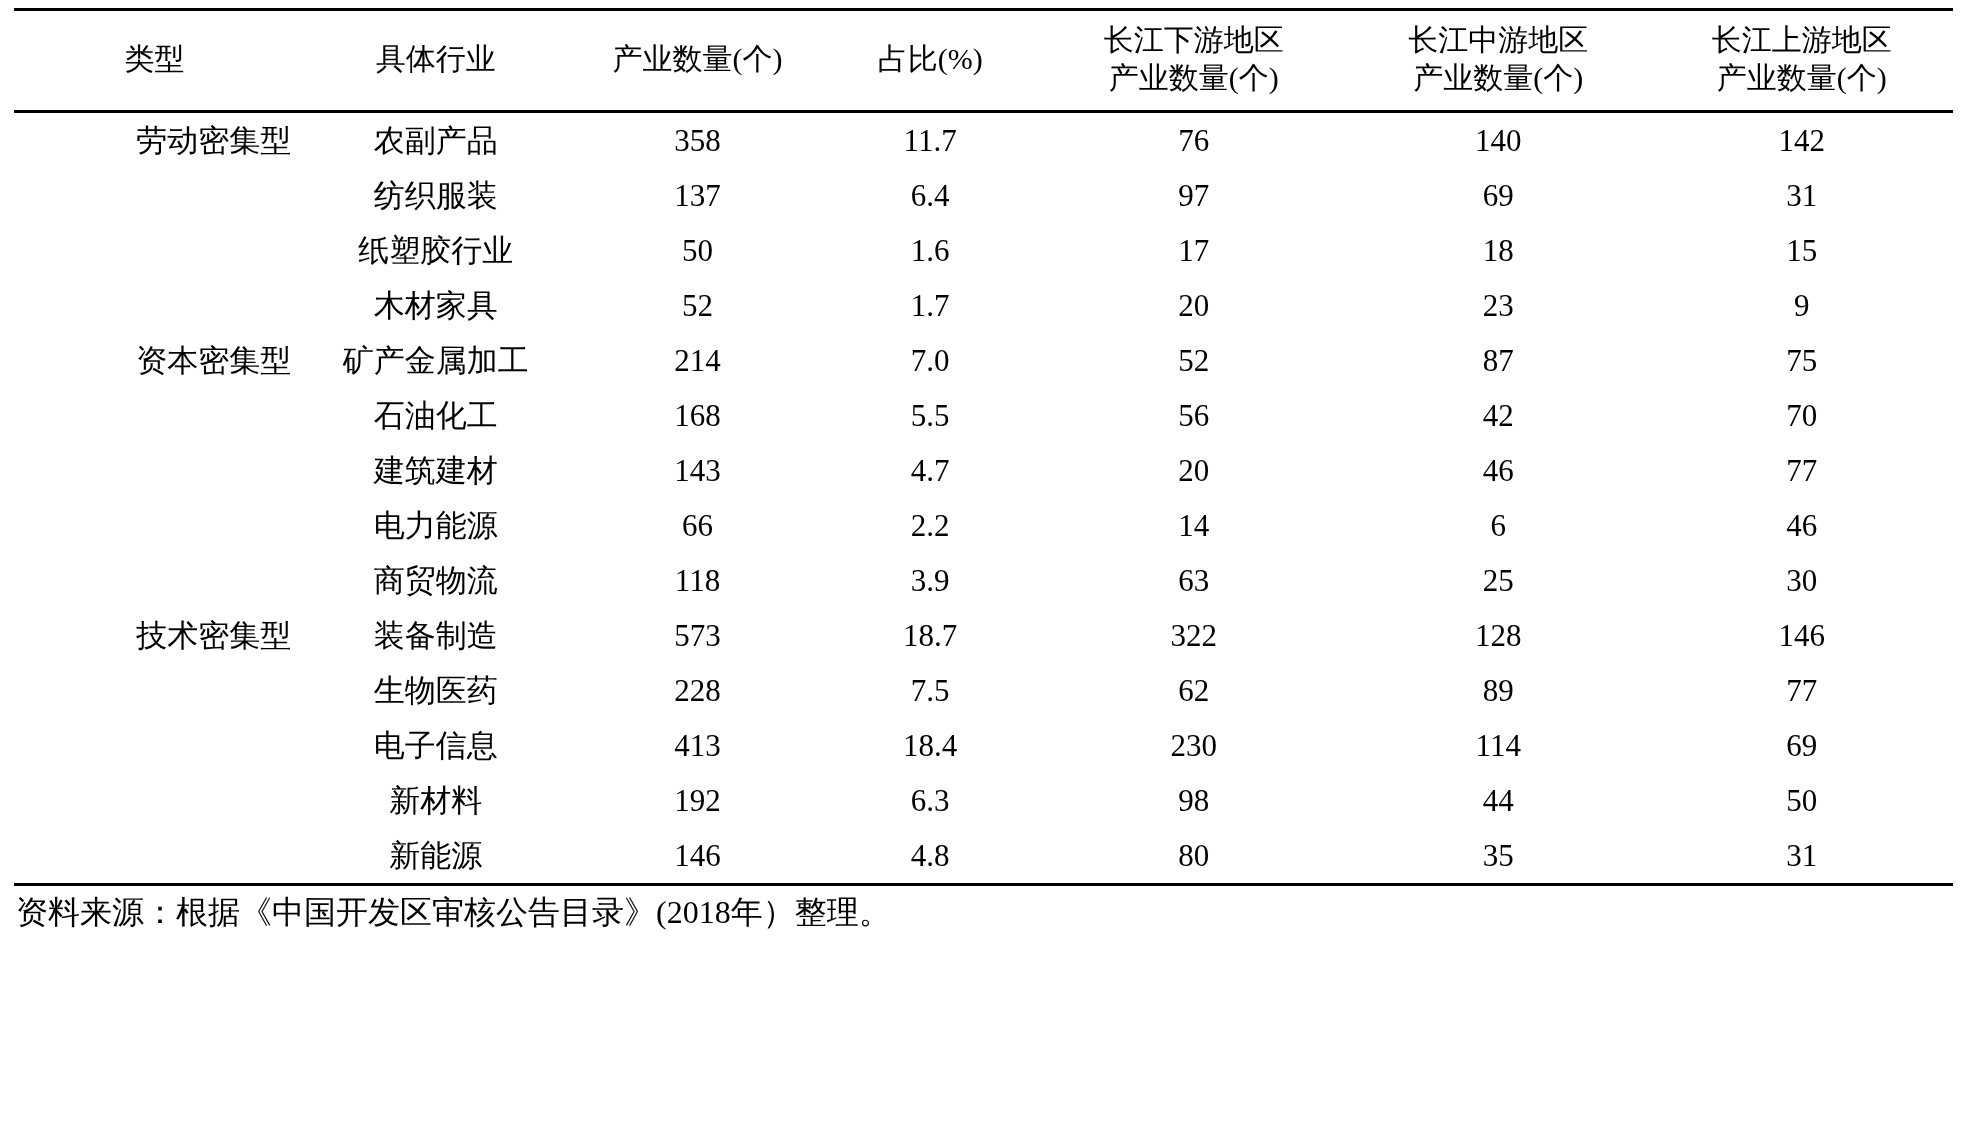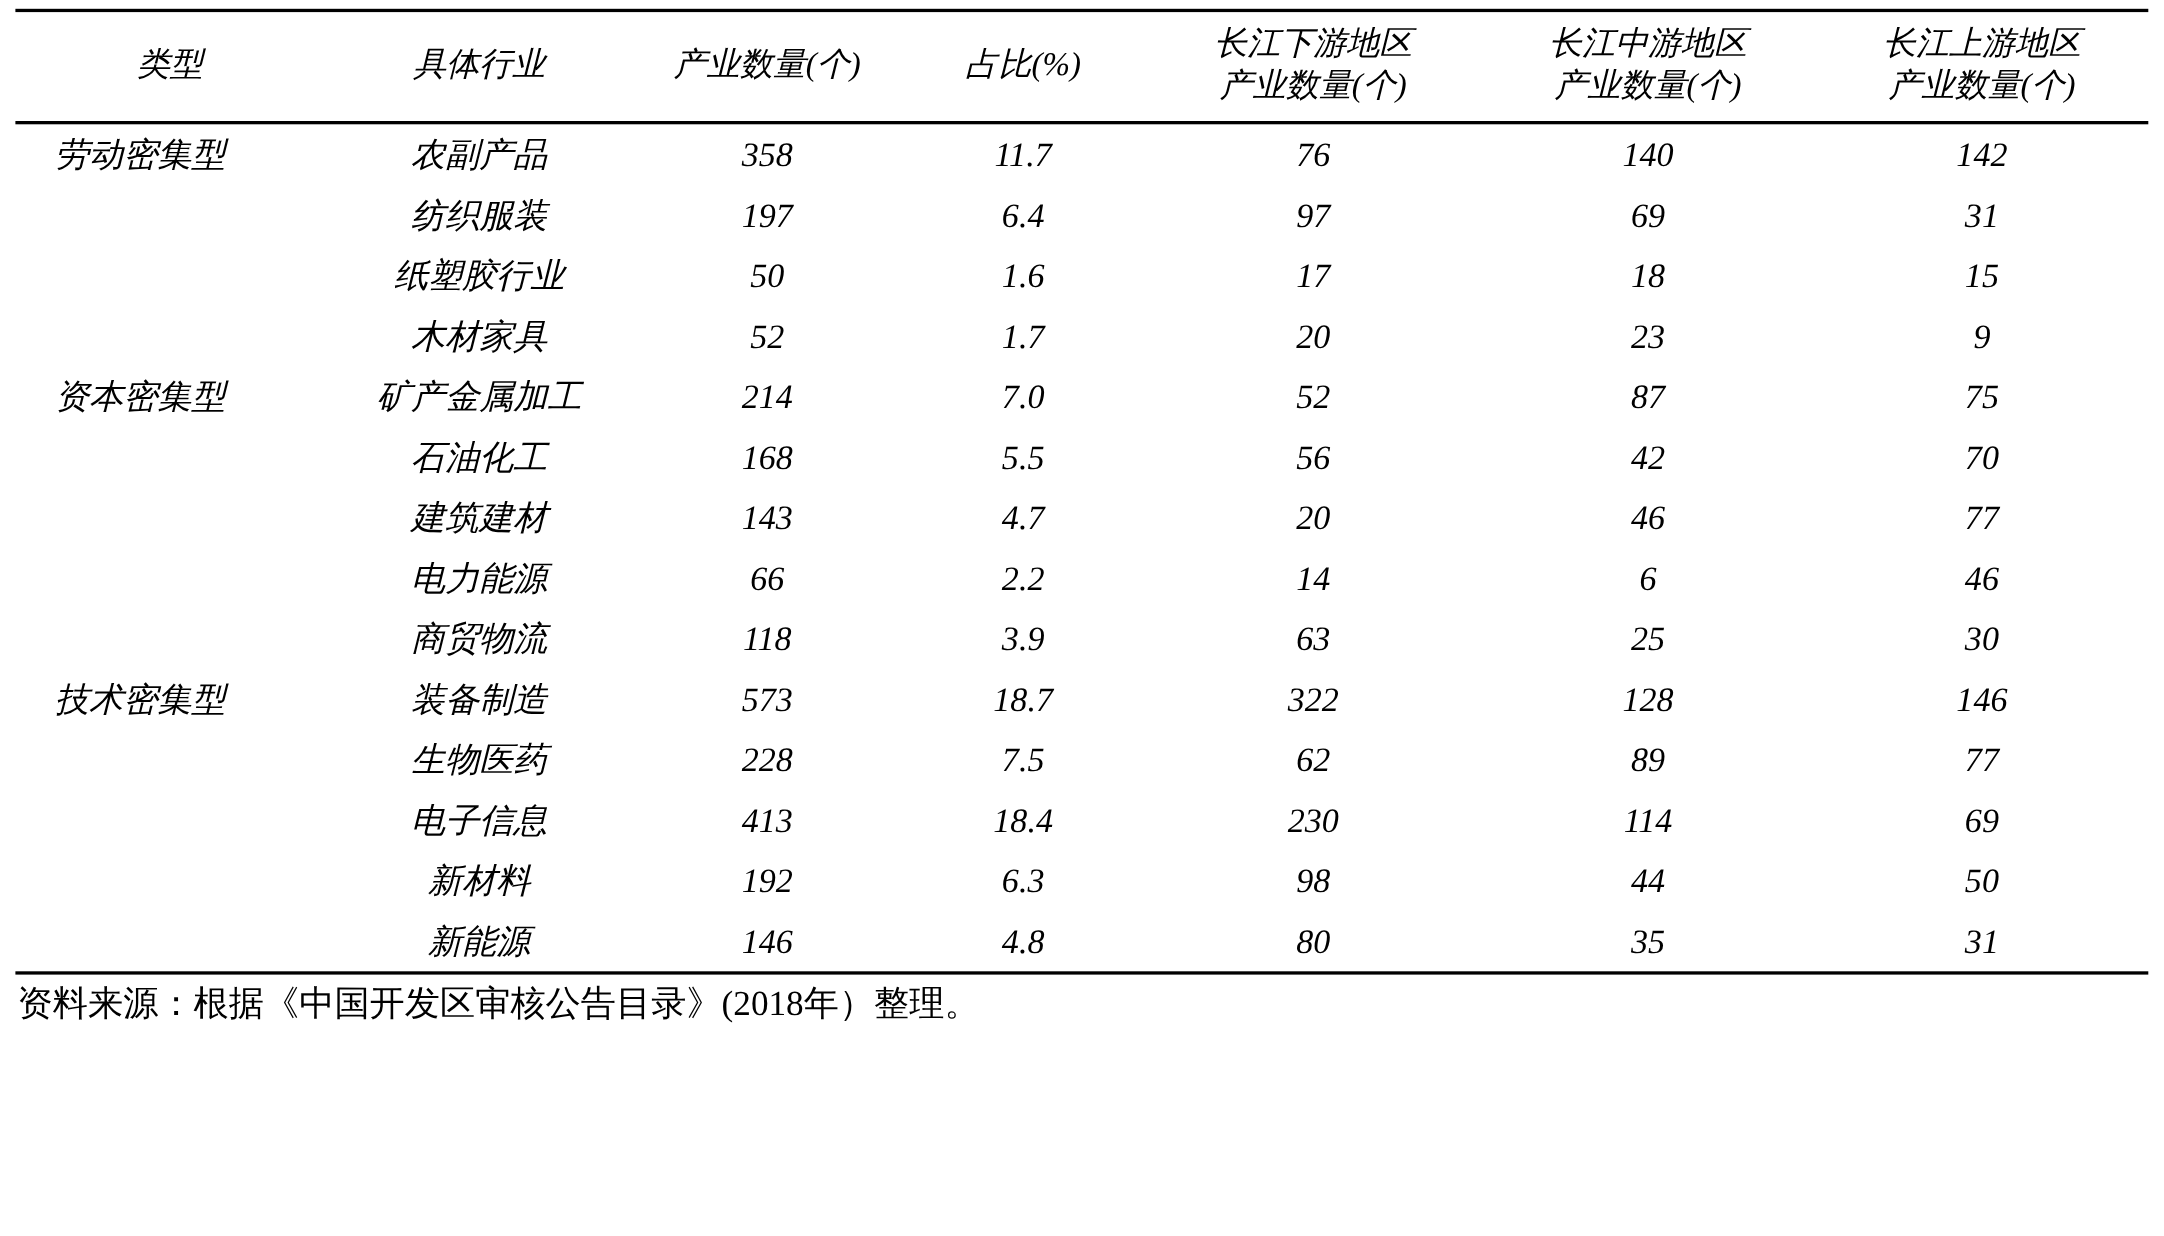"类型" table.data-table { font-style: italic -> none }
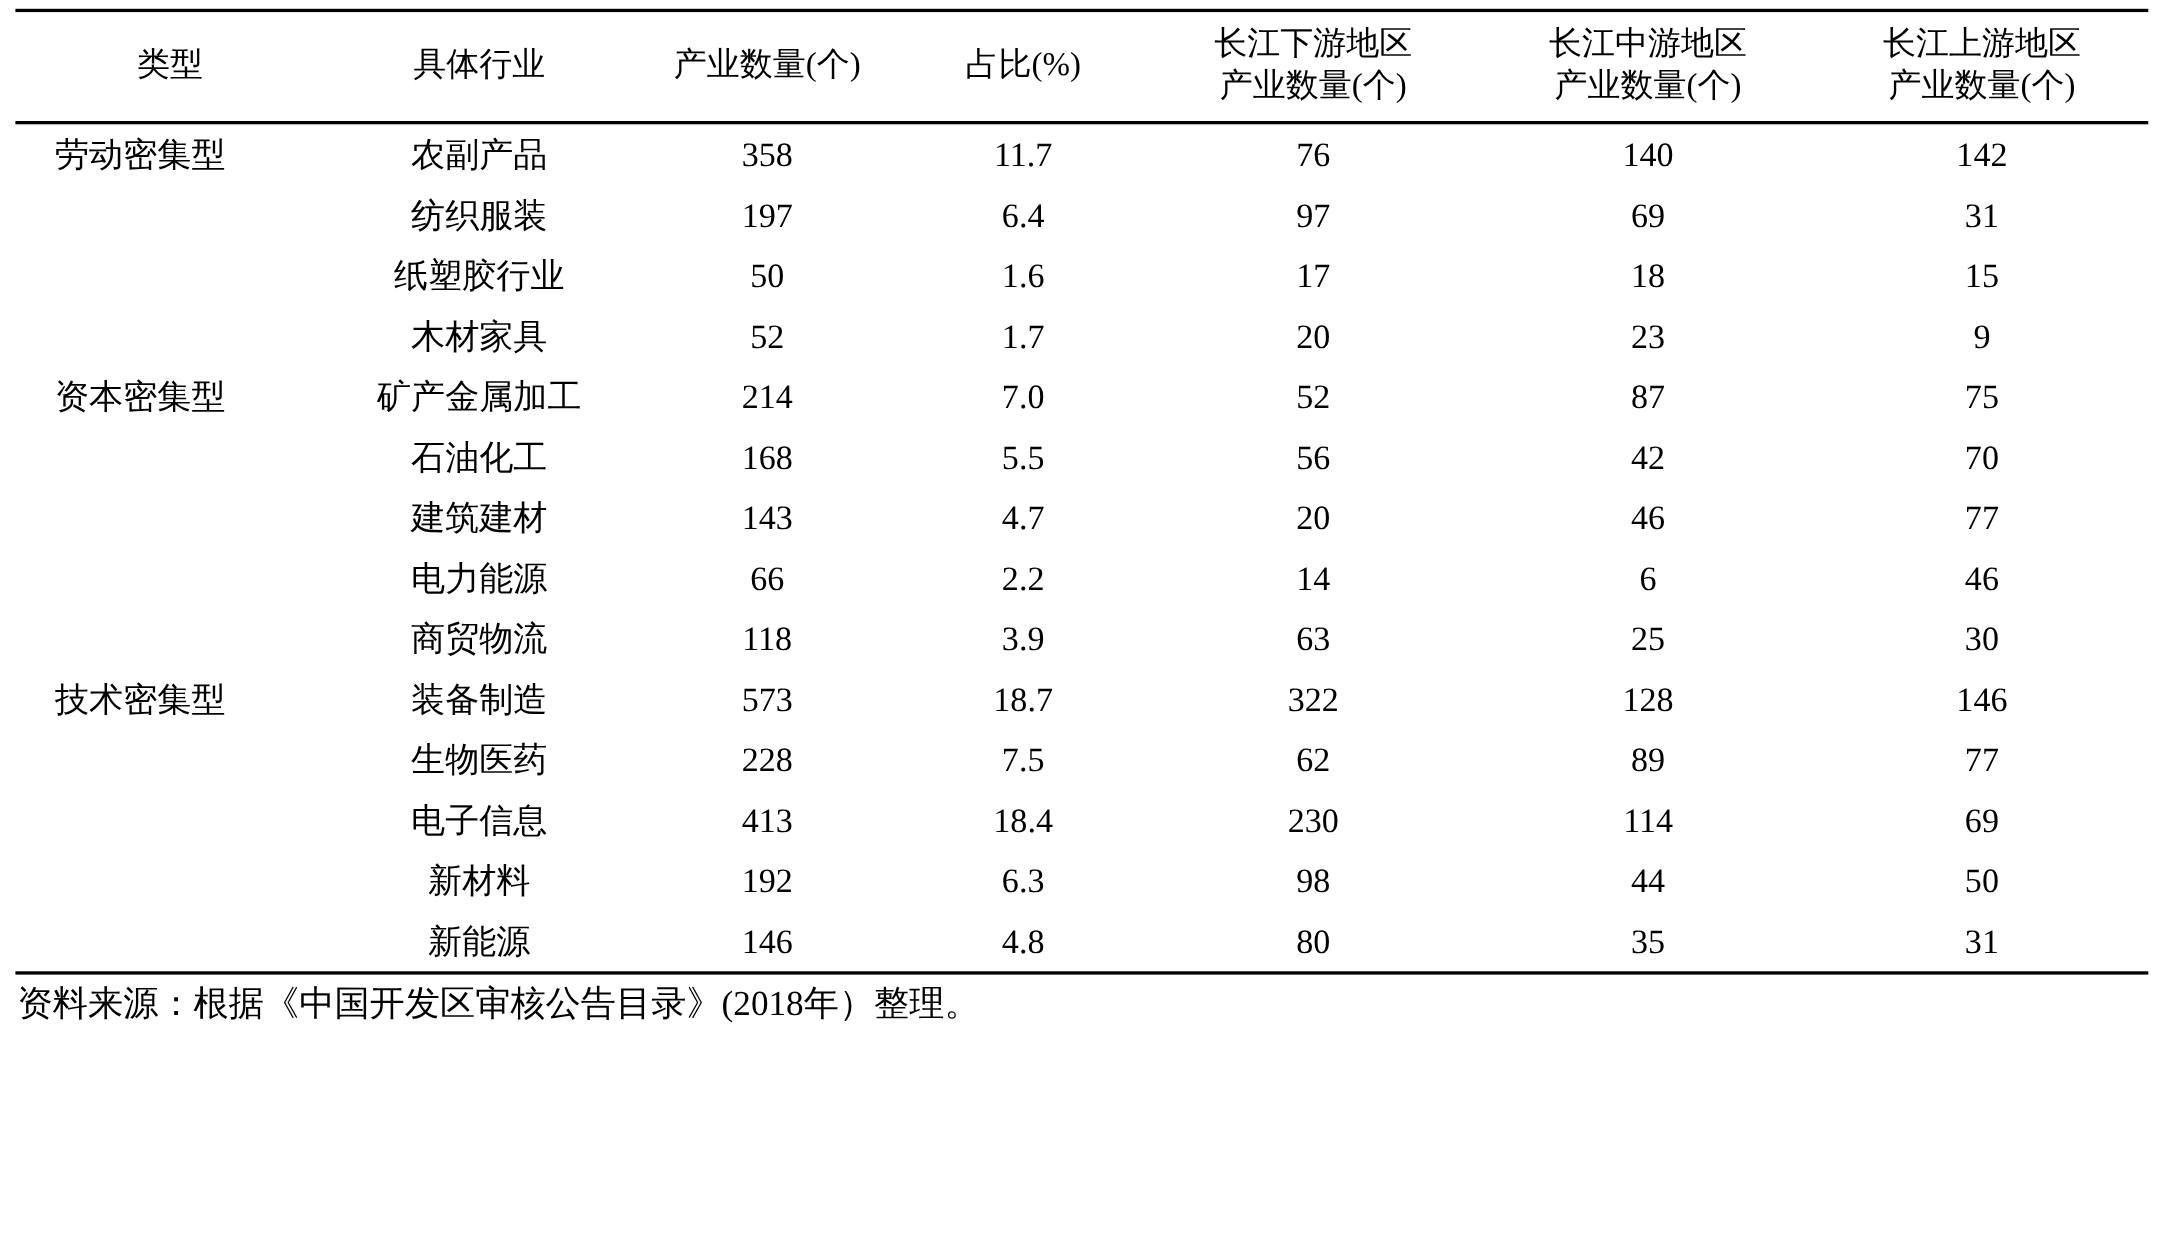"劳动密集型" tbody td.type-cell { text-align: left -> right }
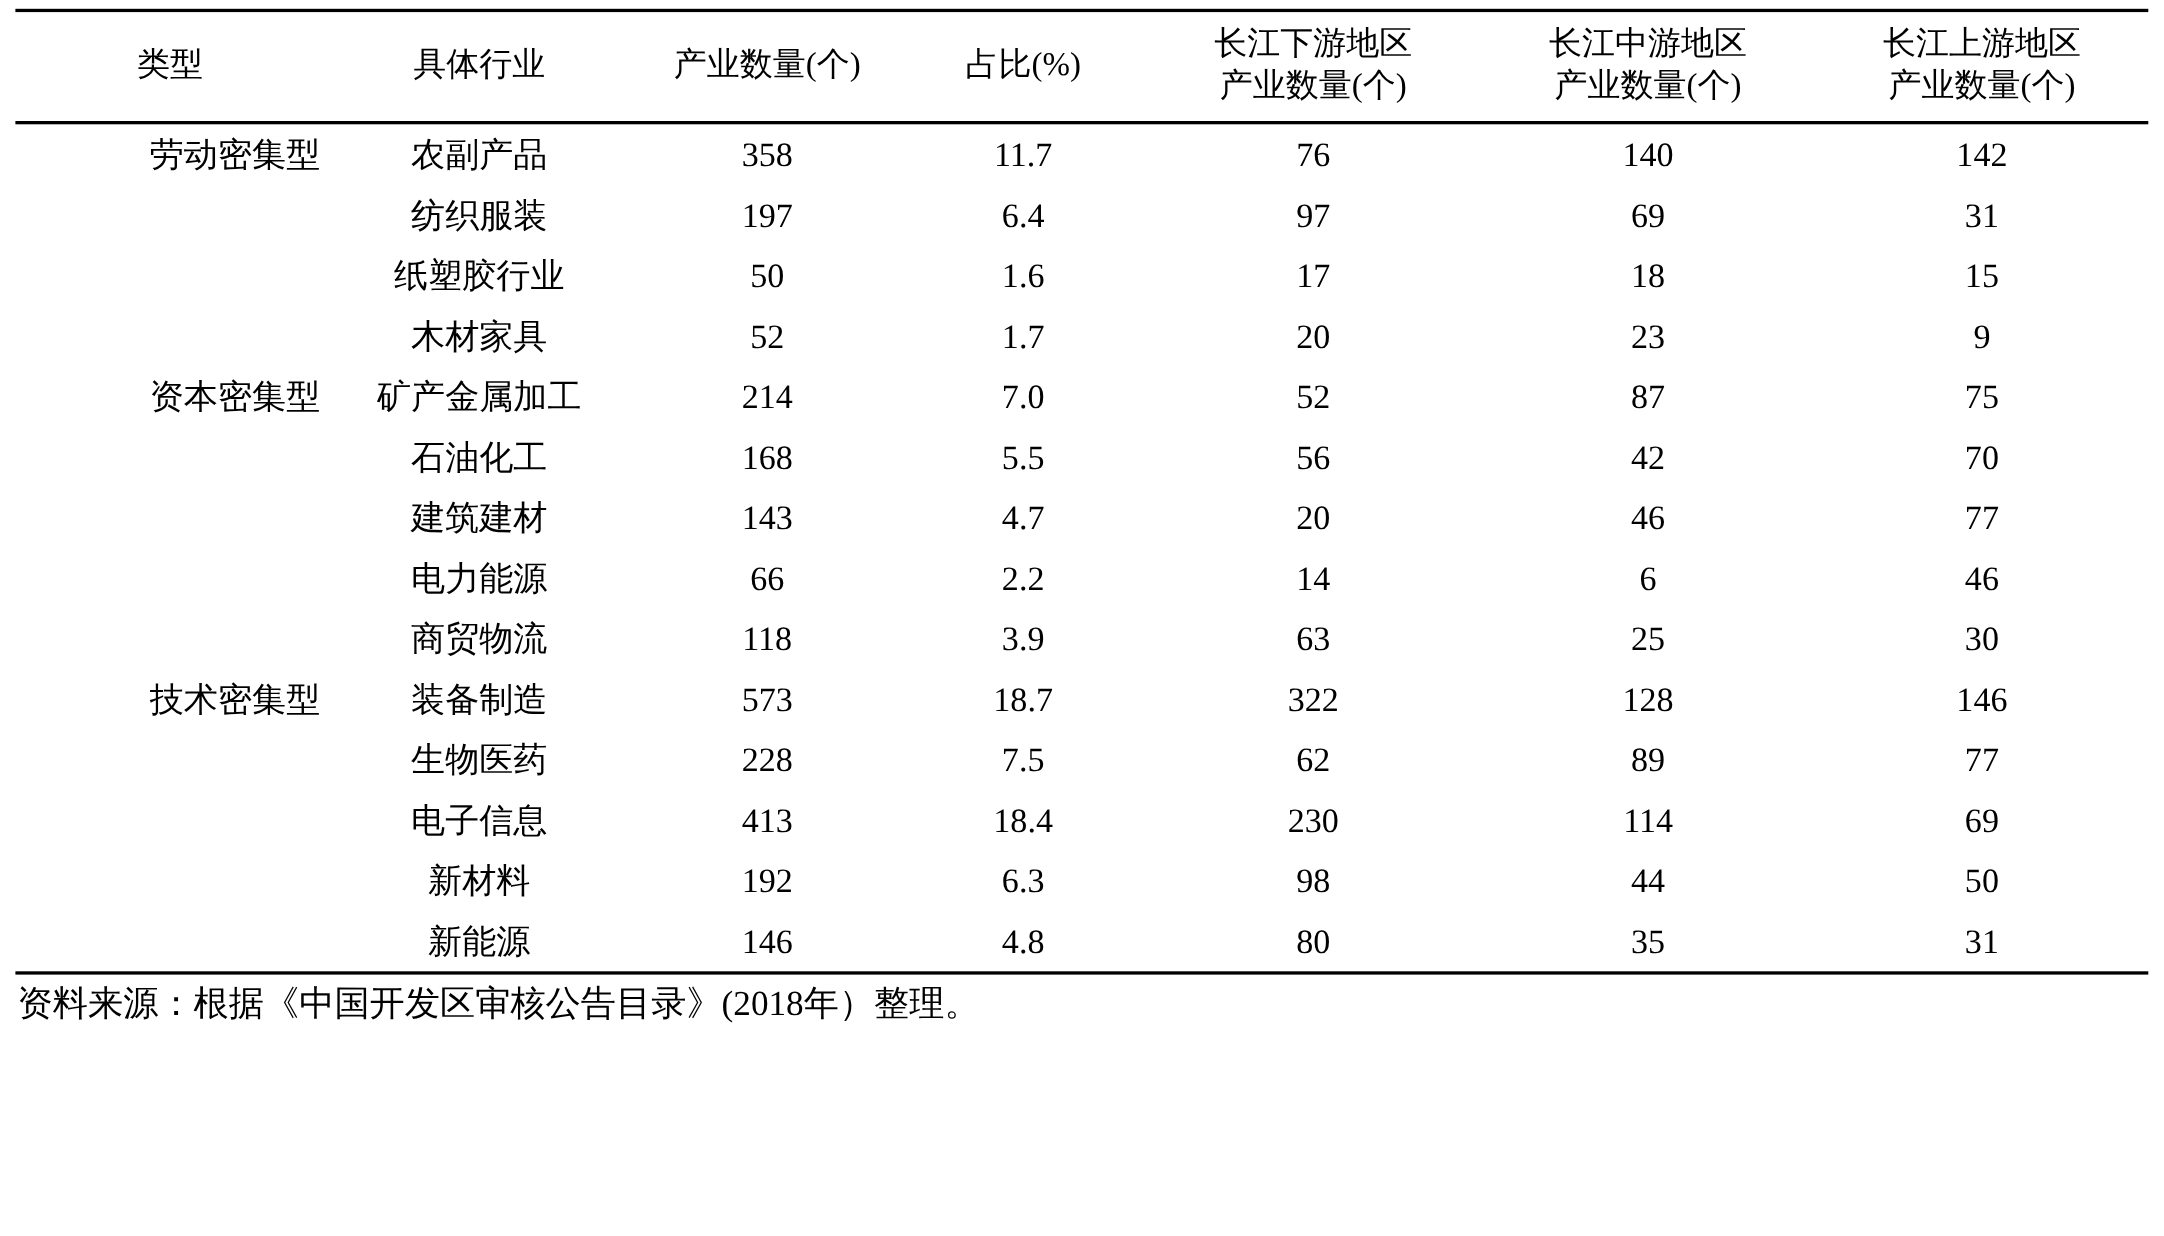"197" td { text: 197 -> 137 }
